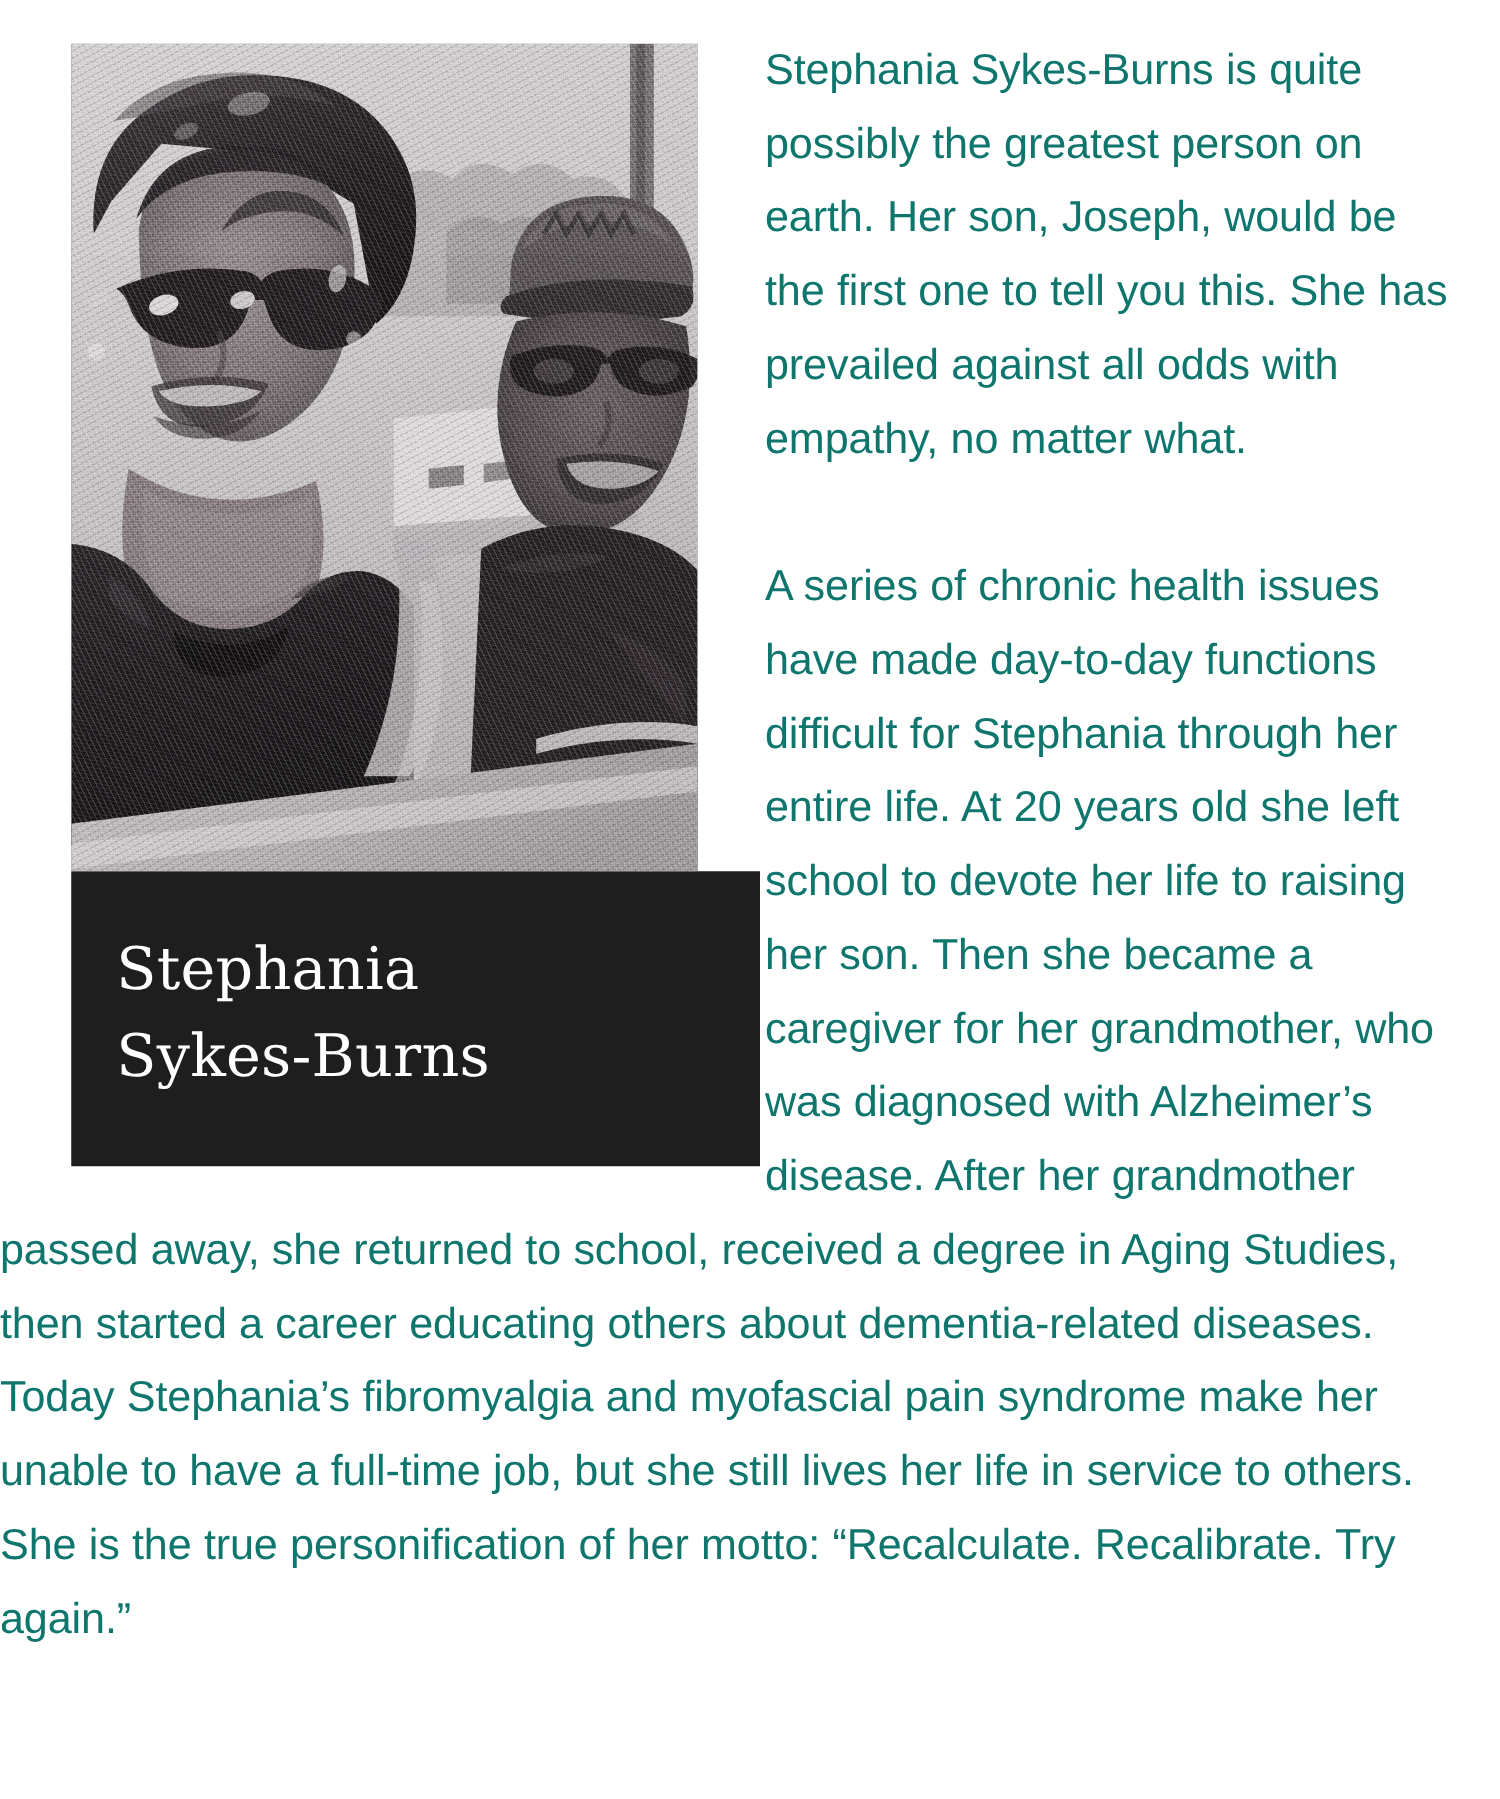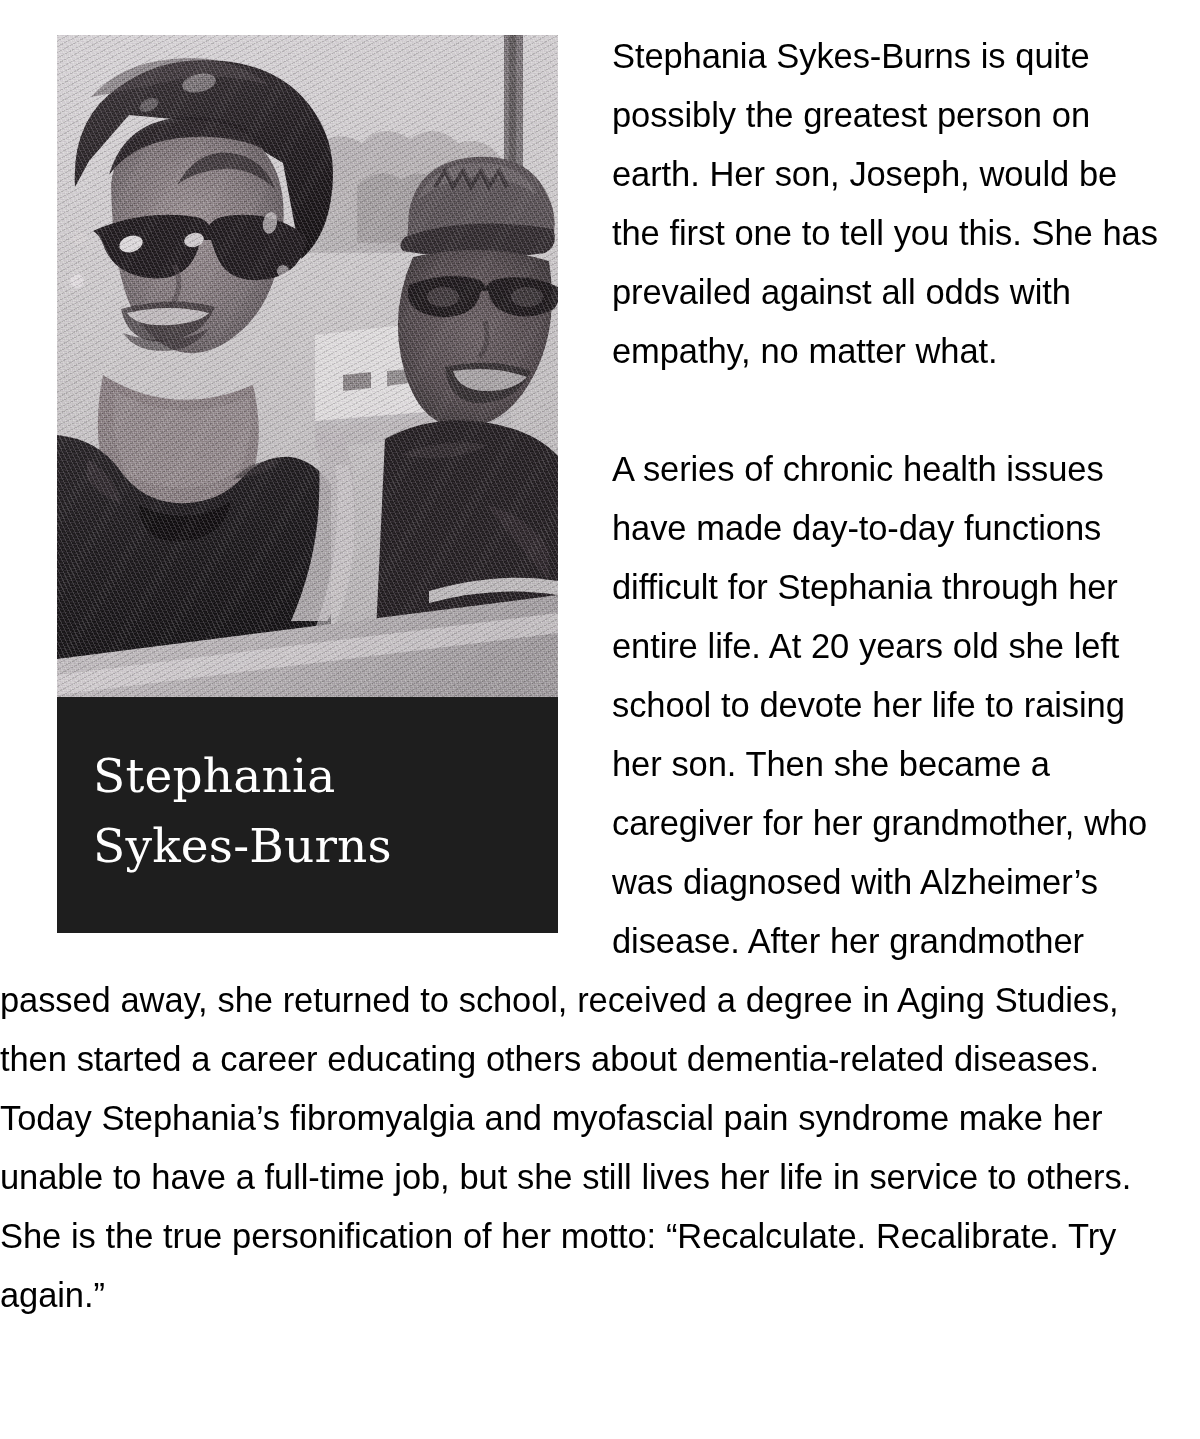"Stephania Sykes-Burns is quite possibly" .article { color: #000000 -> #0f766e }
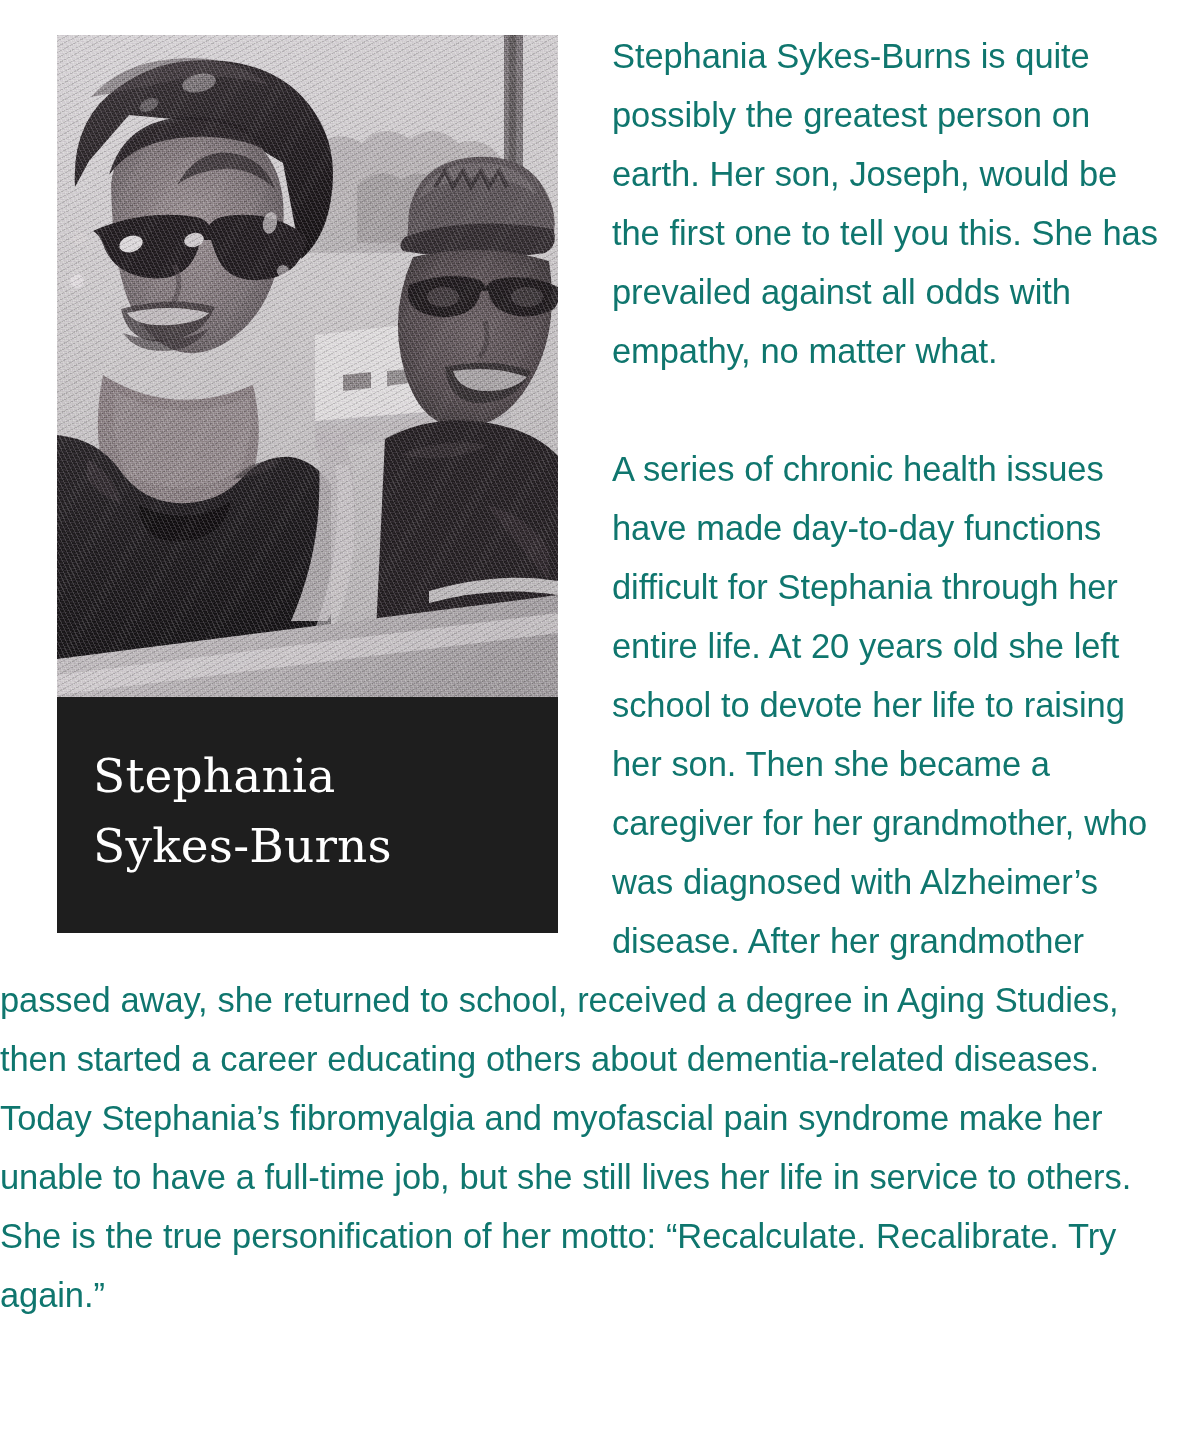"Stephania" .caption-plate { width: 501px -> 551px }
